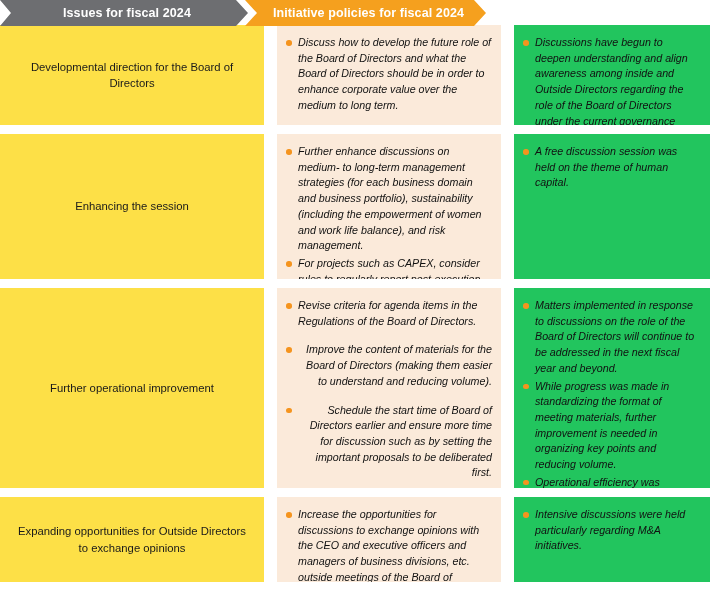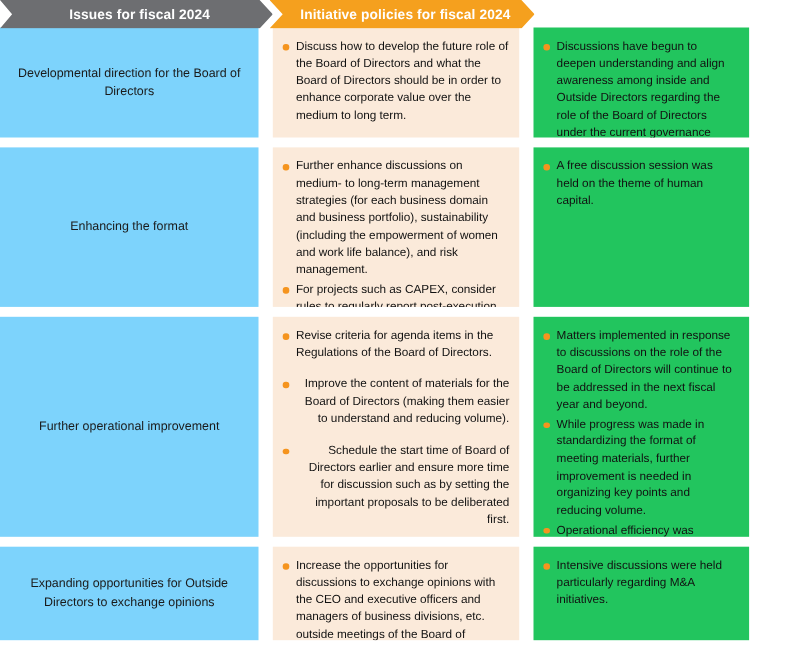"Discuss how to develop the" ul.blist li { font-style: none -> italic }
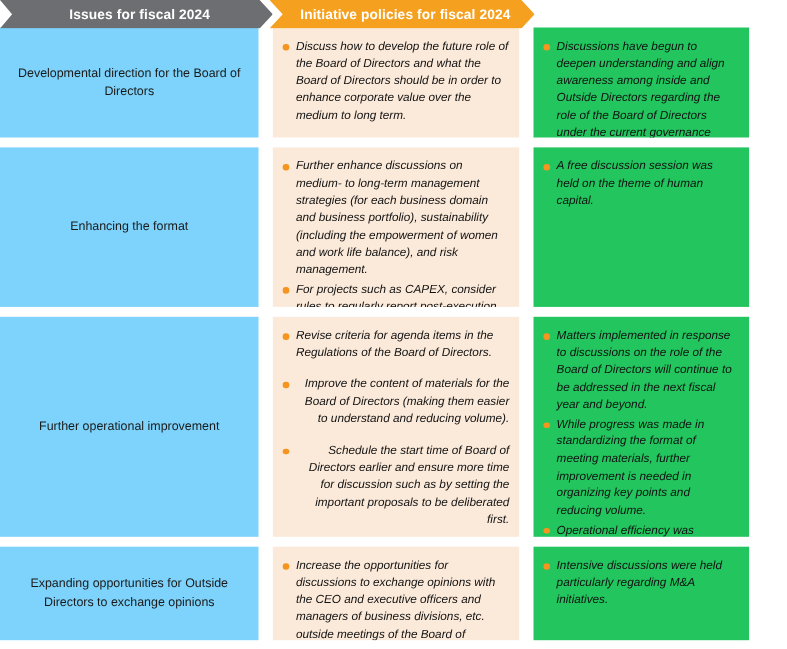"Developmental direction for the Board" .cell-issue { background: #7dd3fc -> #fde047; width: 235px -> 264px }
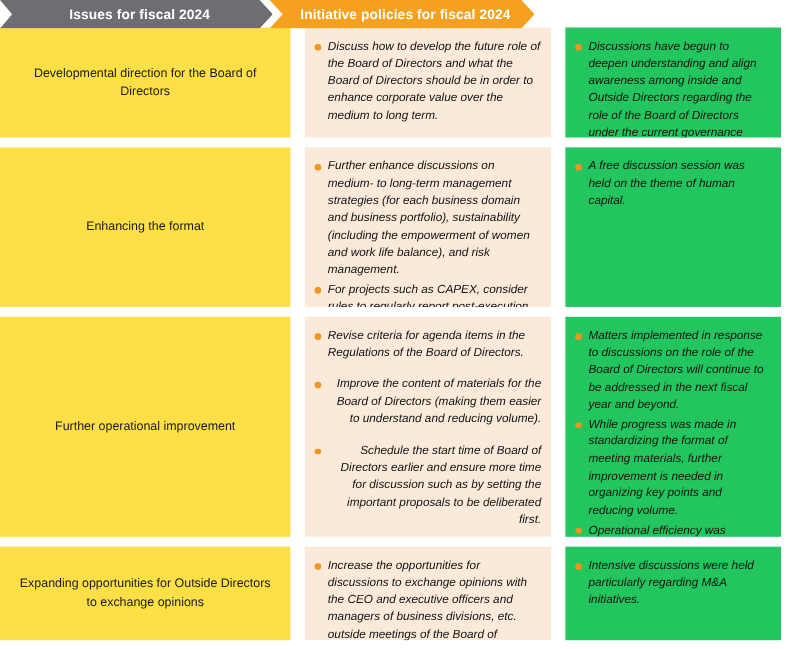"Enhancing the format" div.cell { text: format -> session }
